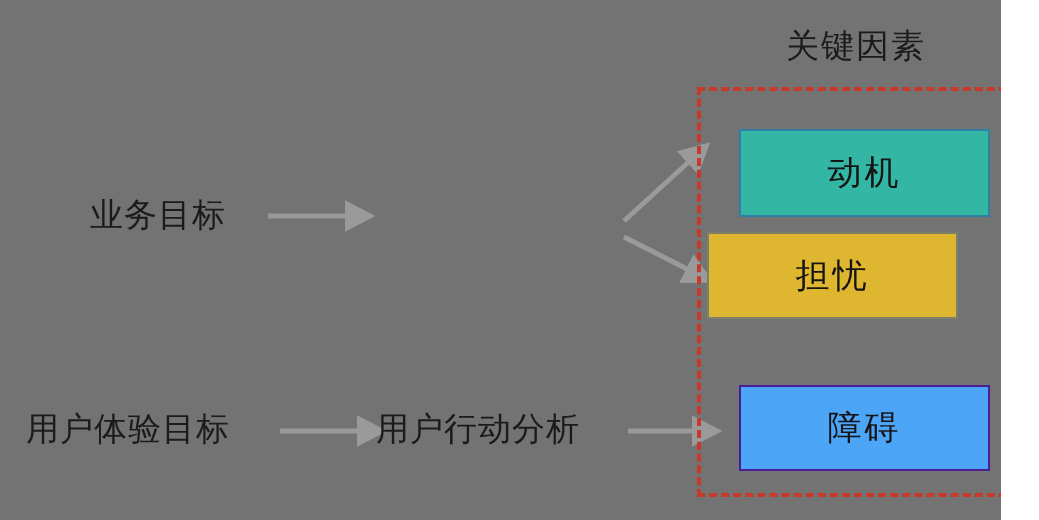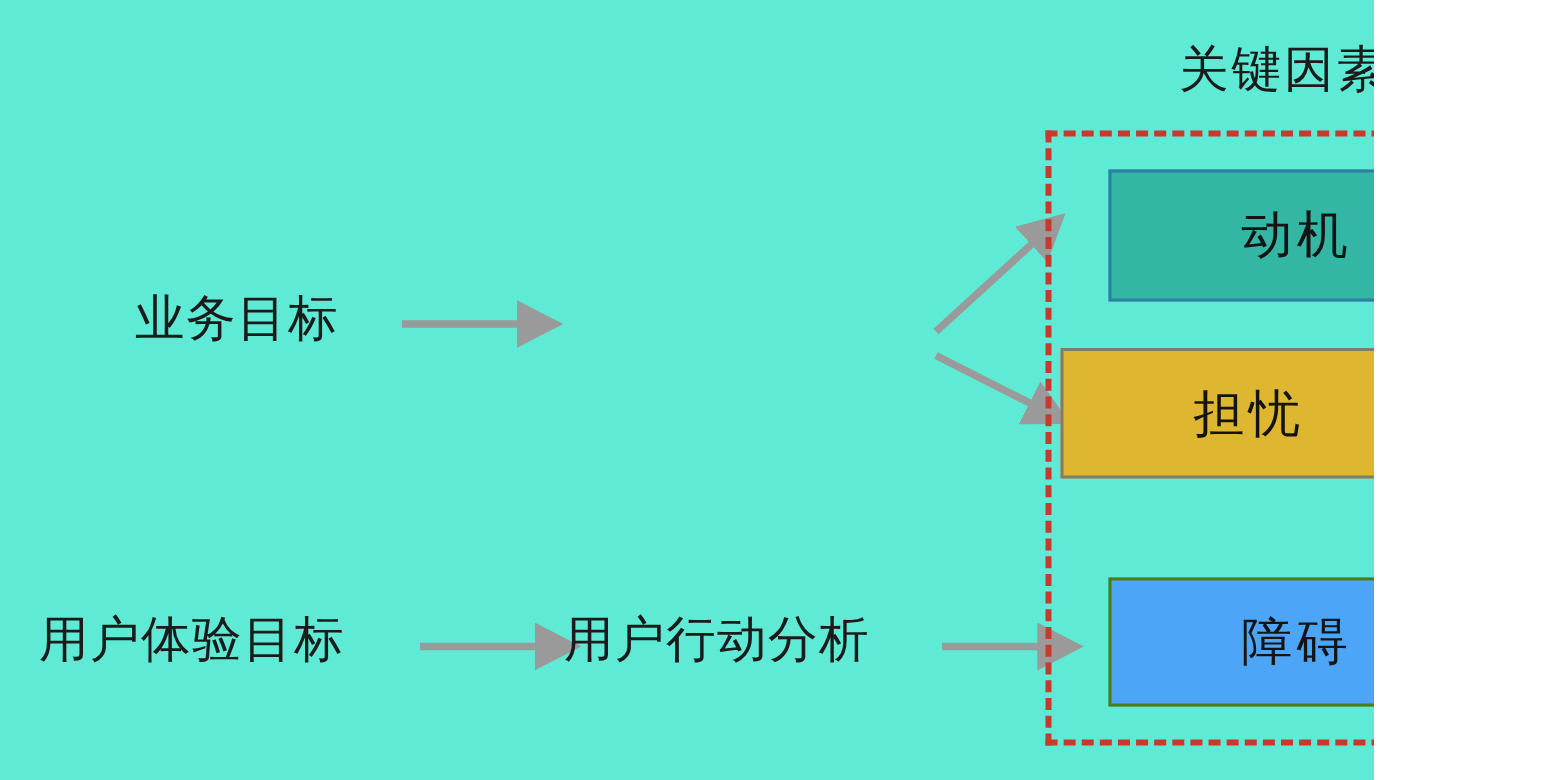"关键因素" #canvas { background: #5eead4 -> #737373; font-family: Liberation Mono, monospace -> none; width: 916px -> 1001px }
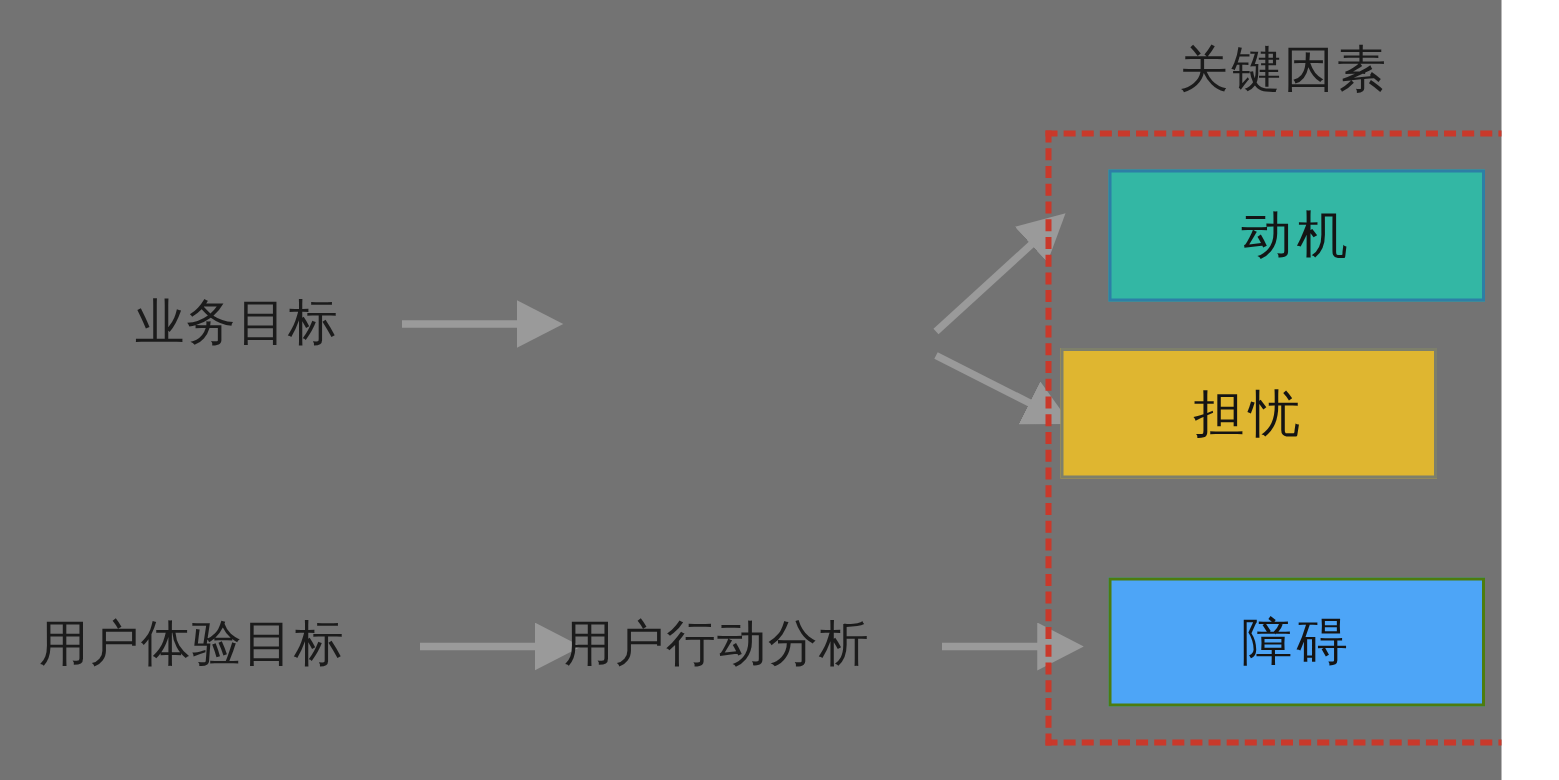"动机" #box-motivation { top: 113px -> 129px }
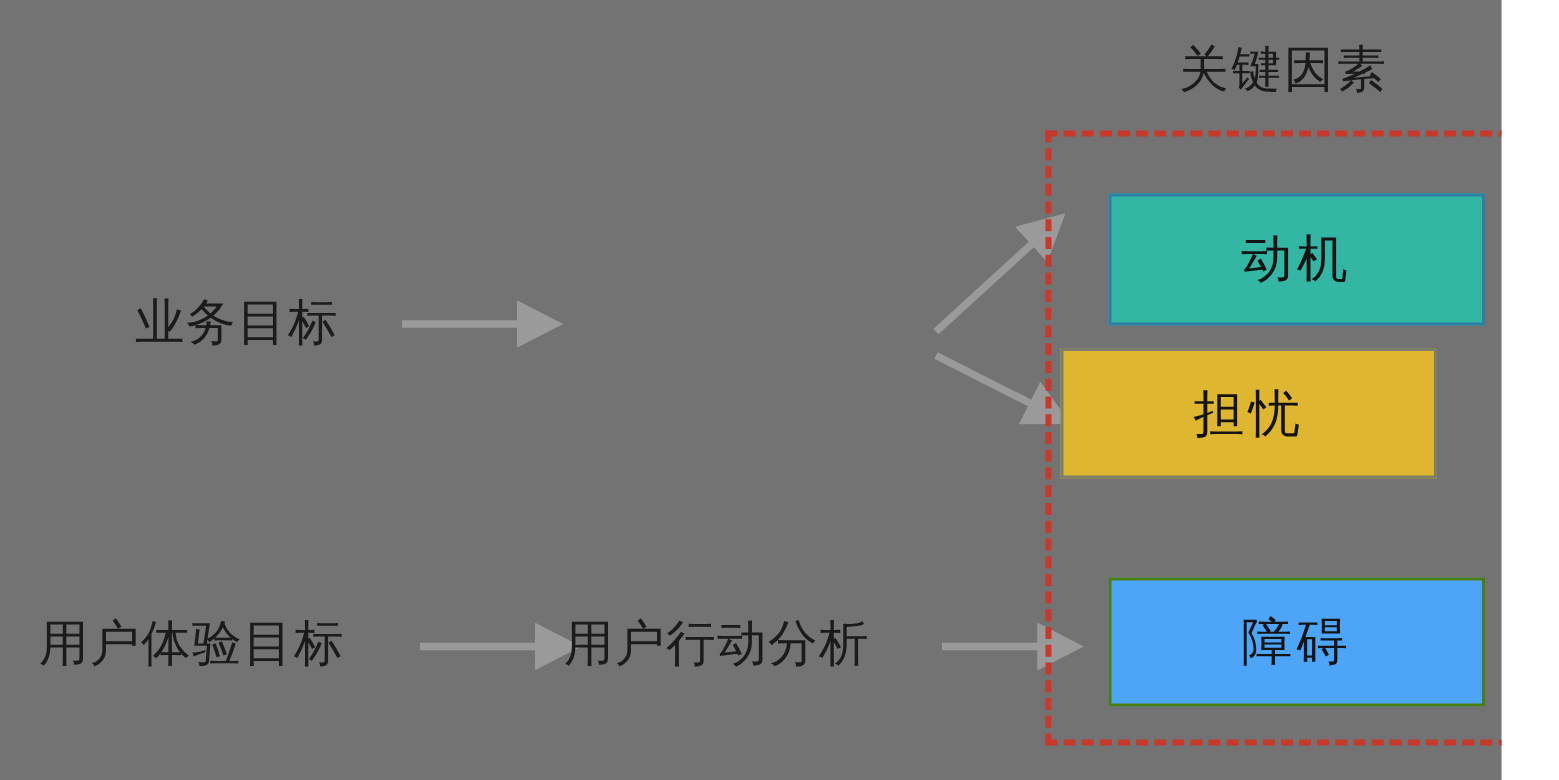"障碍" #box-obstacle { border: 2px solid #4d7c0f -> 2px solid #4c1d95 }
